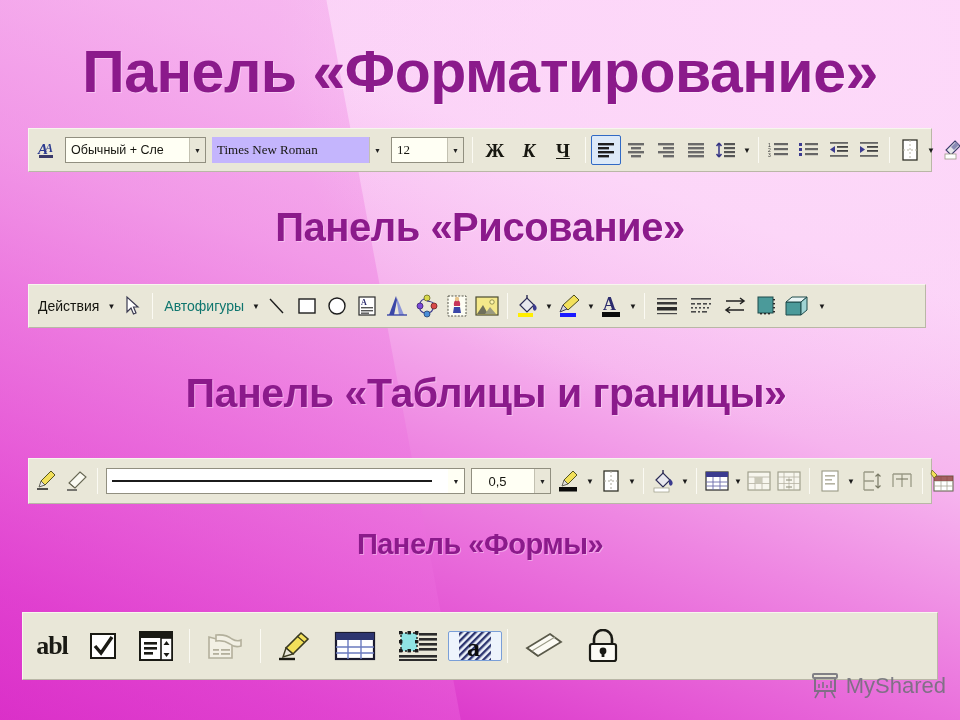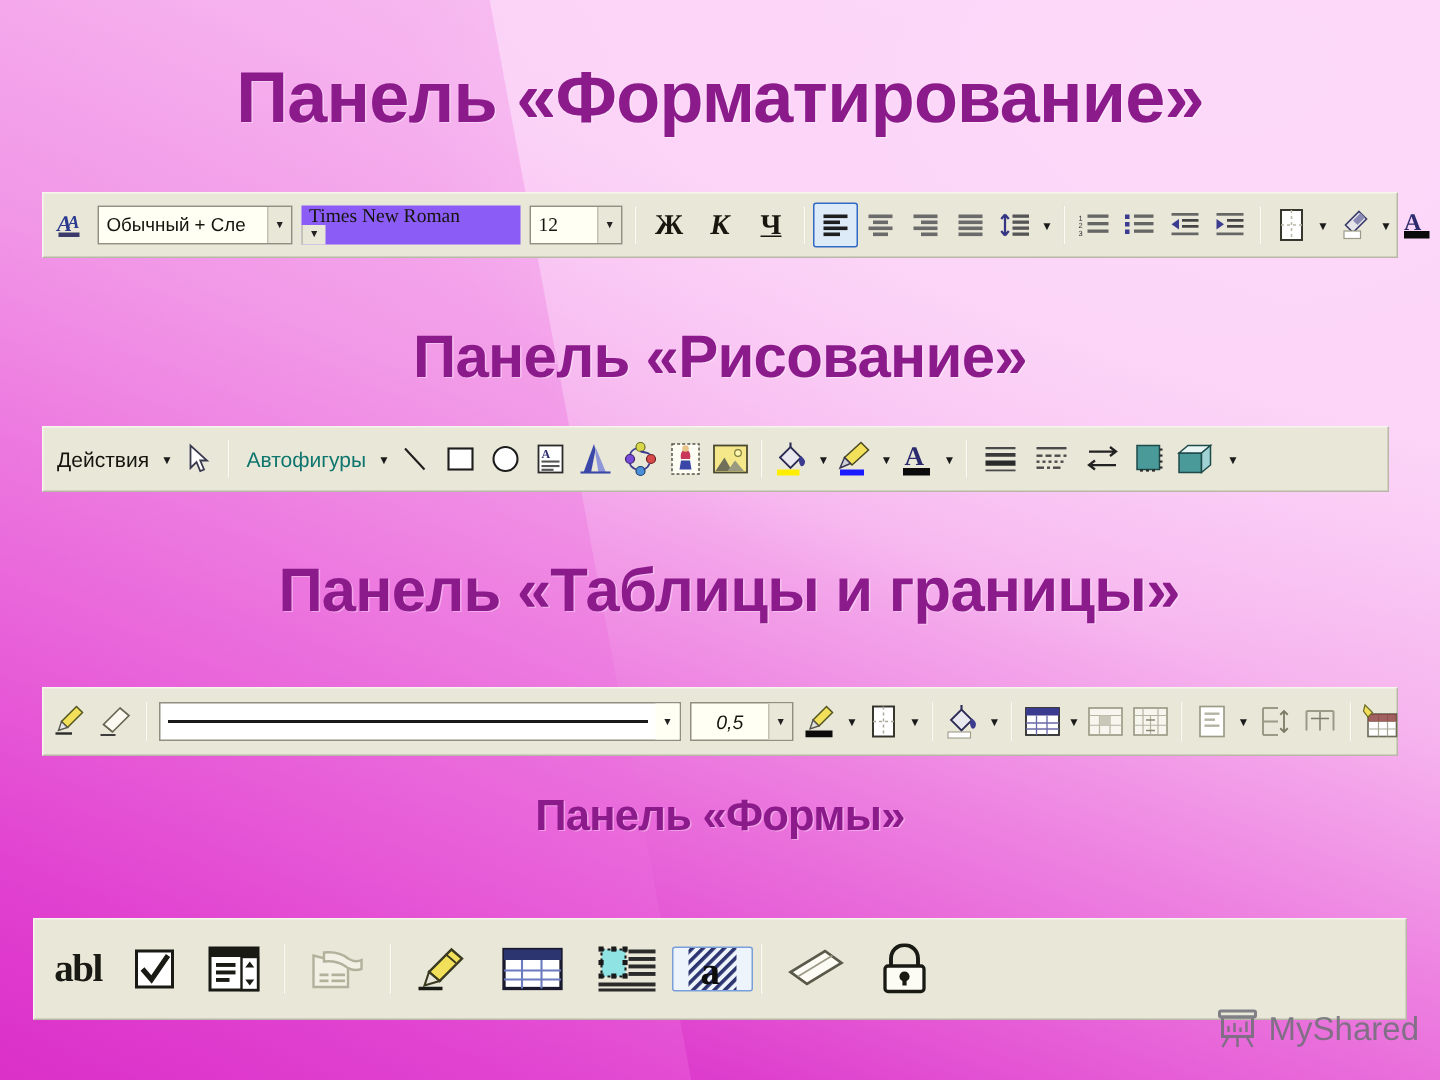"Панель «Форматирование»" #h1 { font-size: 48px -> 59px }
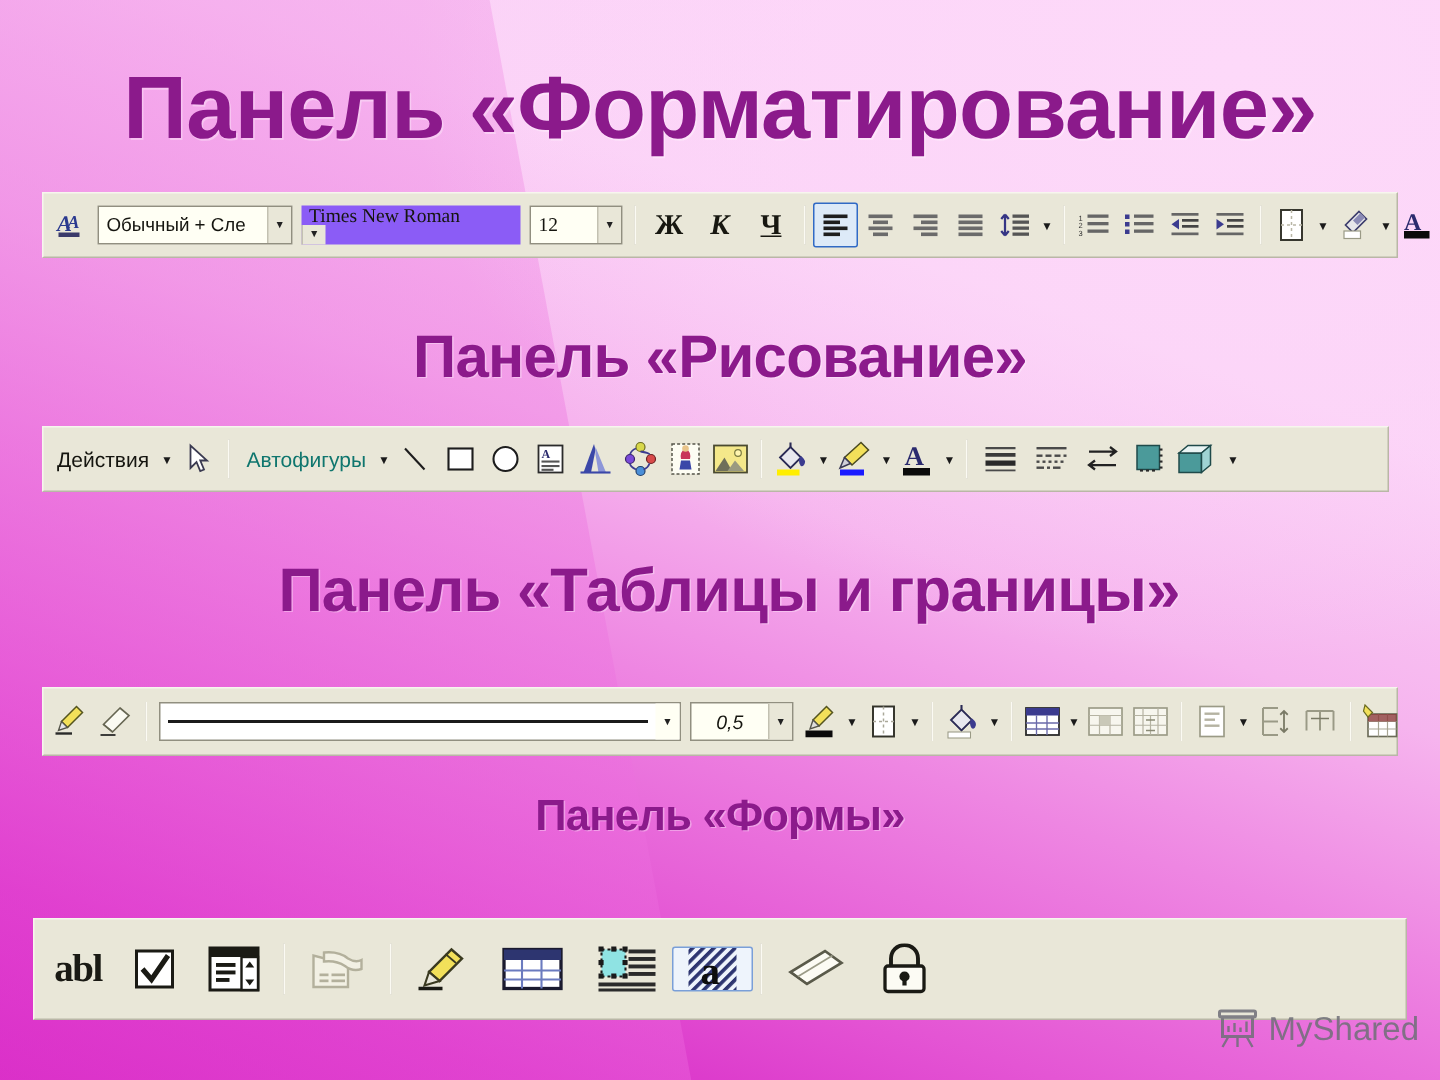"Обычный + Сле" .combo { align-items: flex-start -> center; gap: none -> 11px }
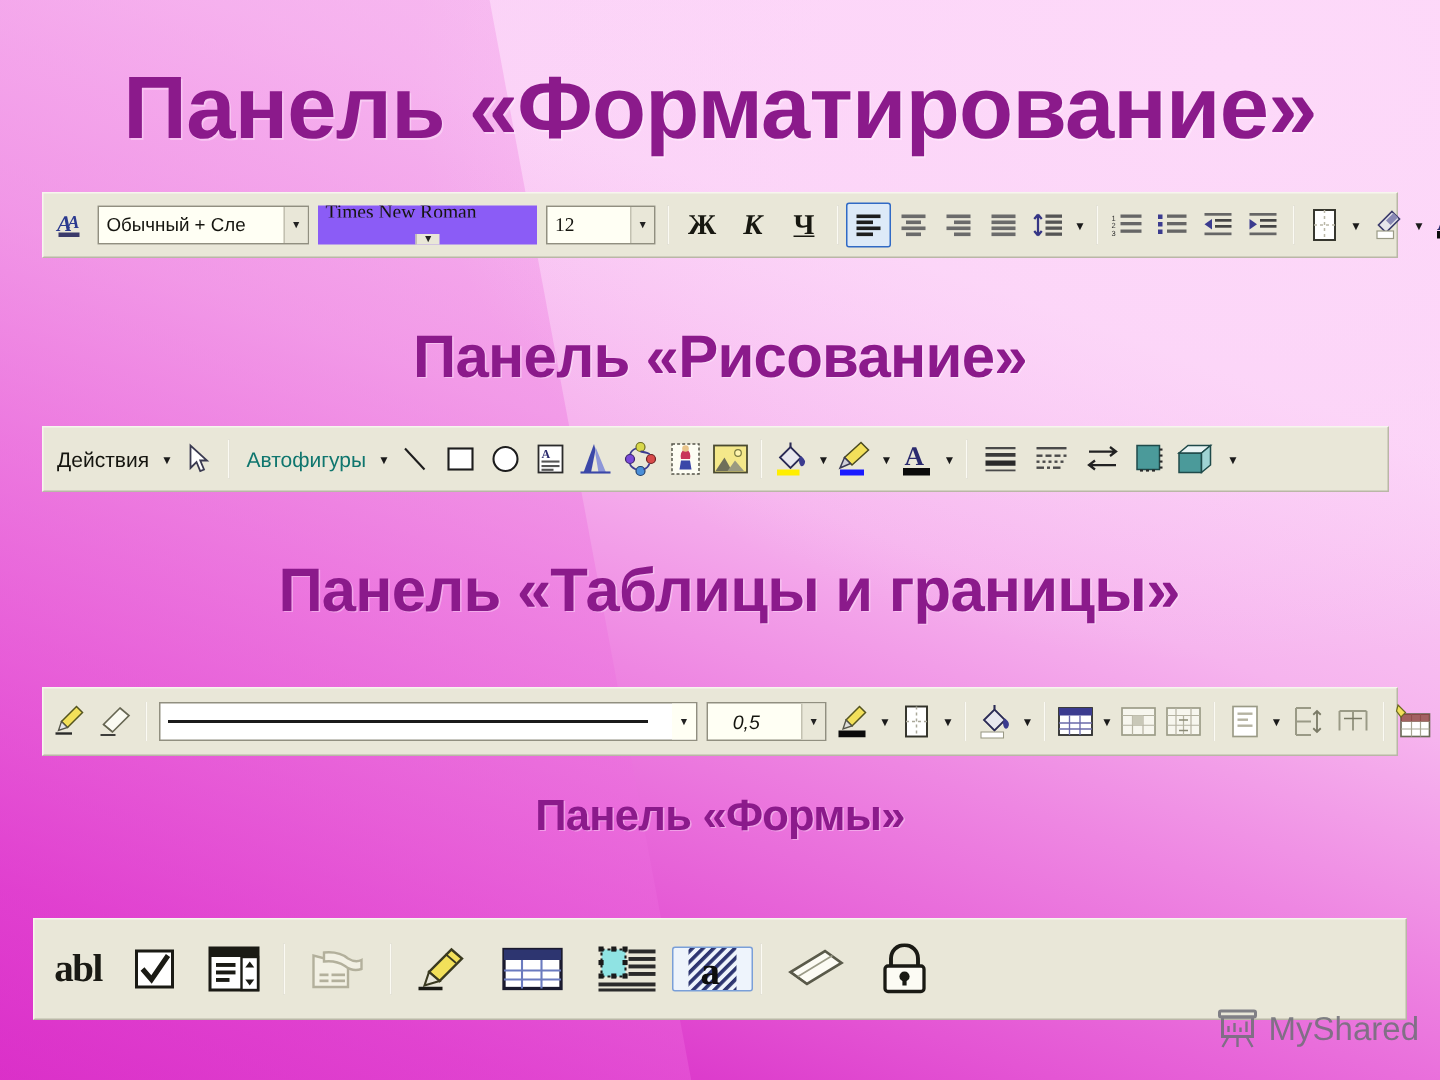"Times New Roman" #font-combo { background: #8b5cf6 -> #c4b5fd; flex-direction: column -> none }
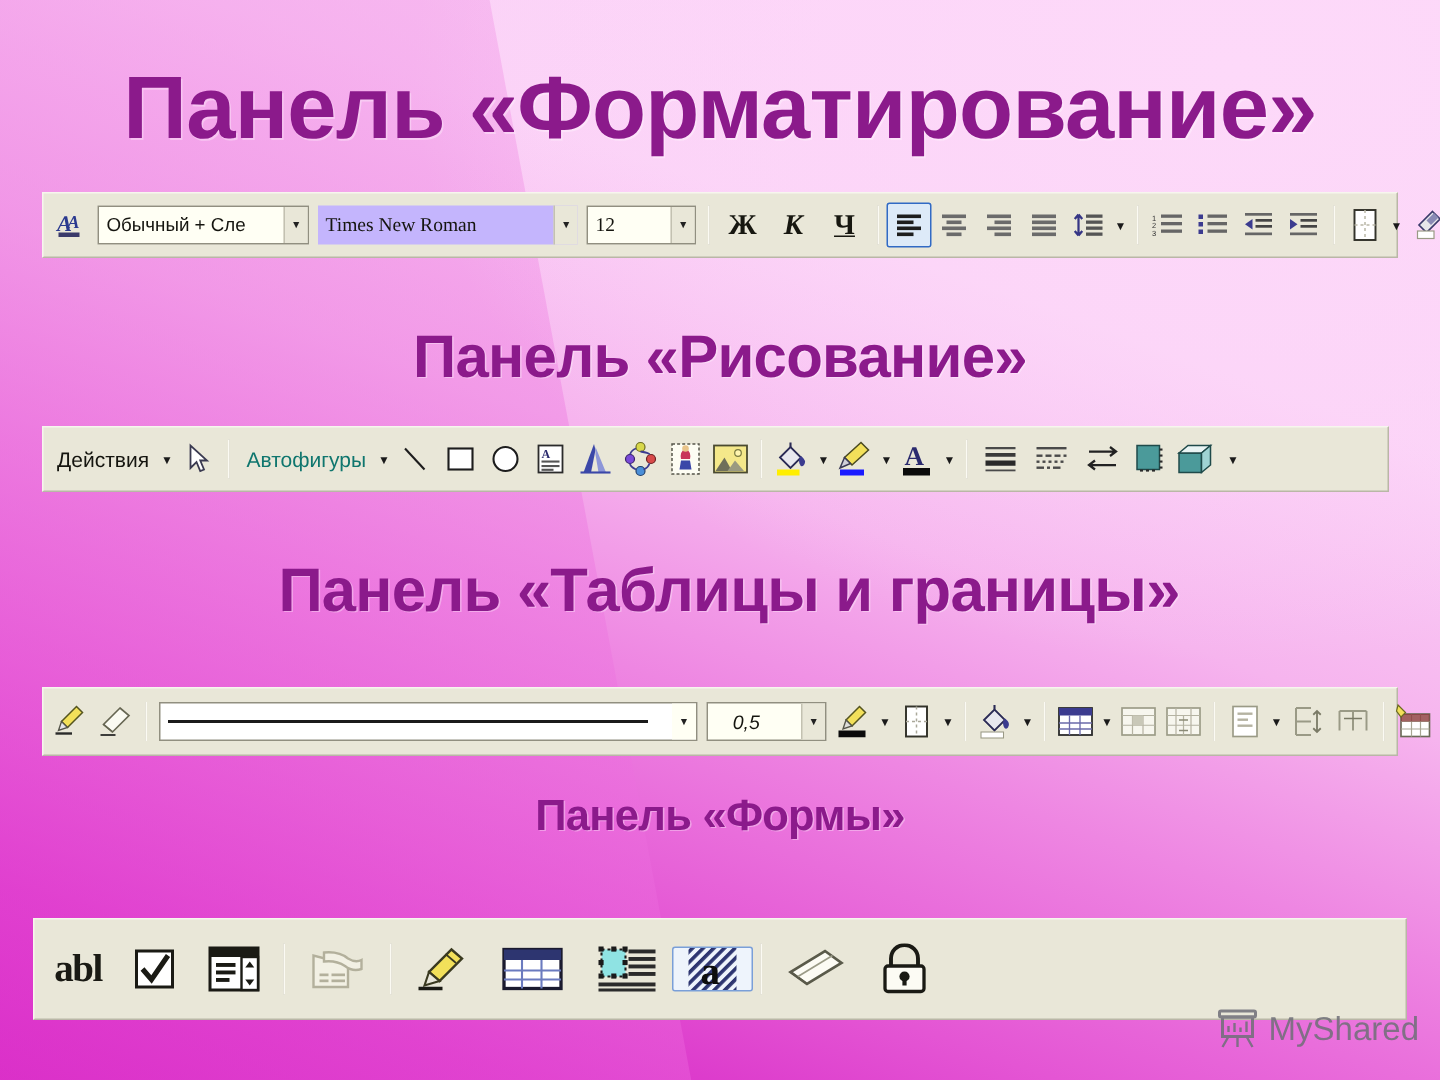"Панель «Рисование»" #h2 { top: 216px -> 205px }
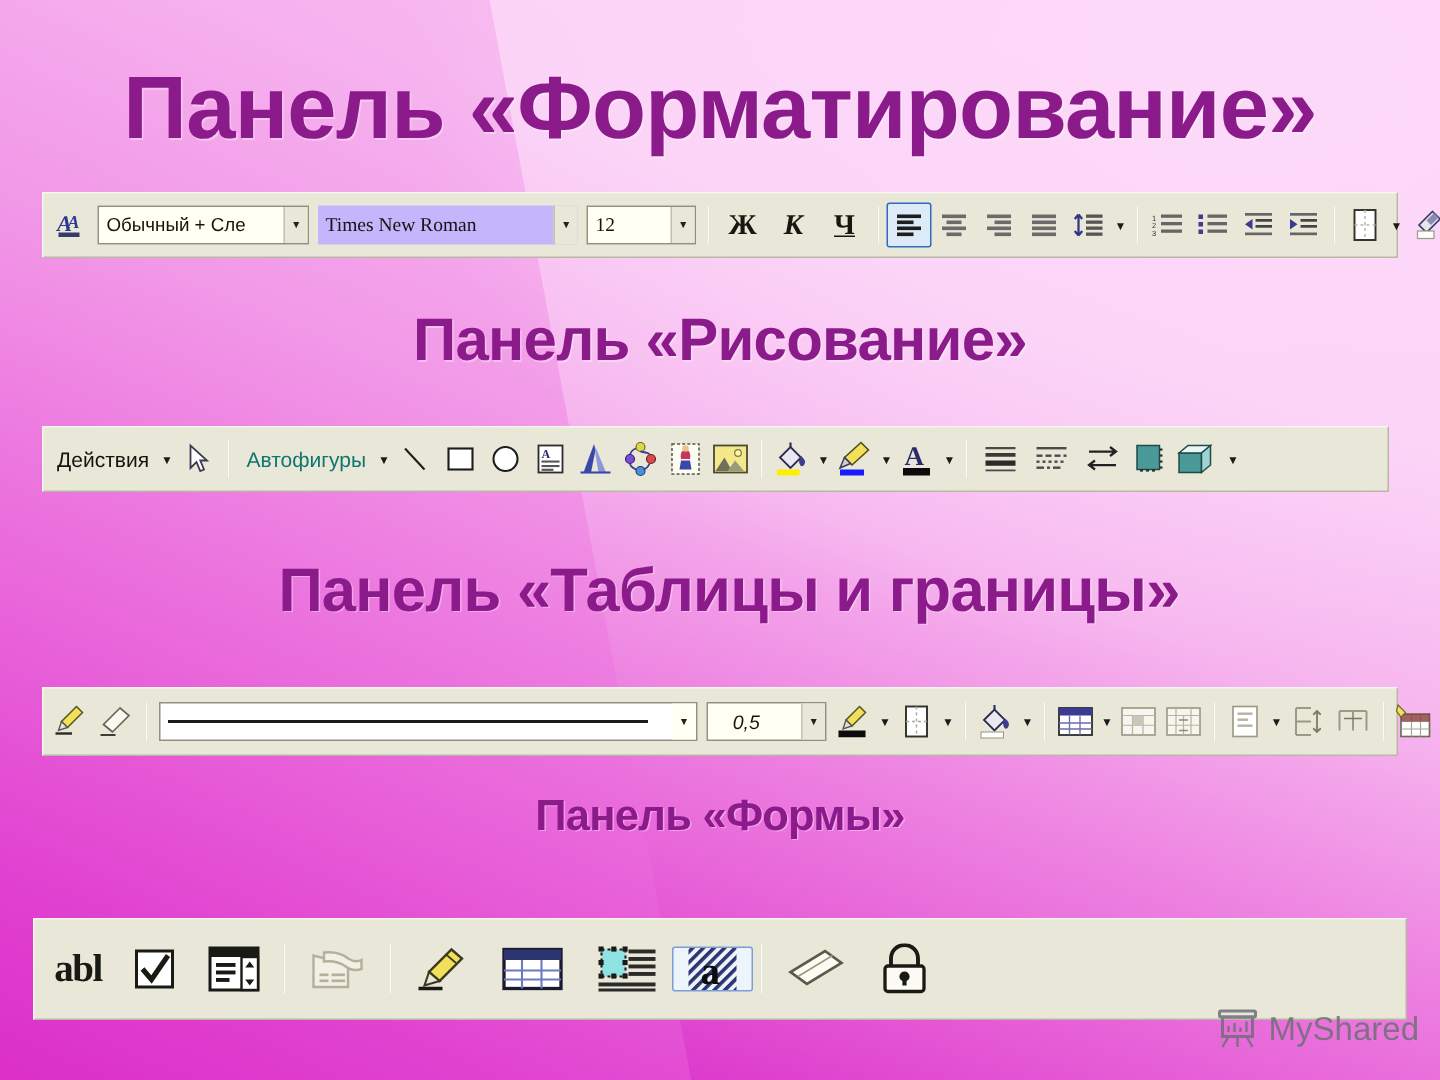"0,5" #line-weight-combo .txt { font-style: italic -> none }
